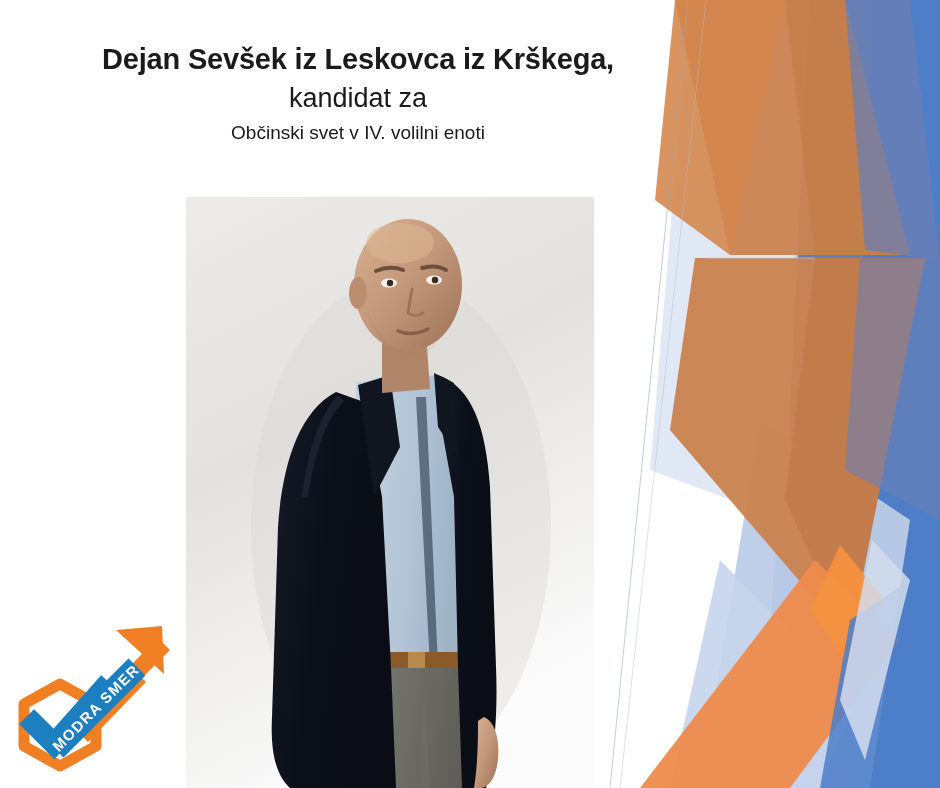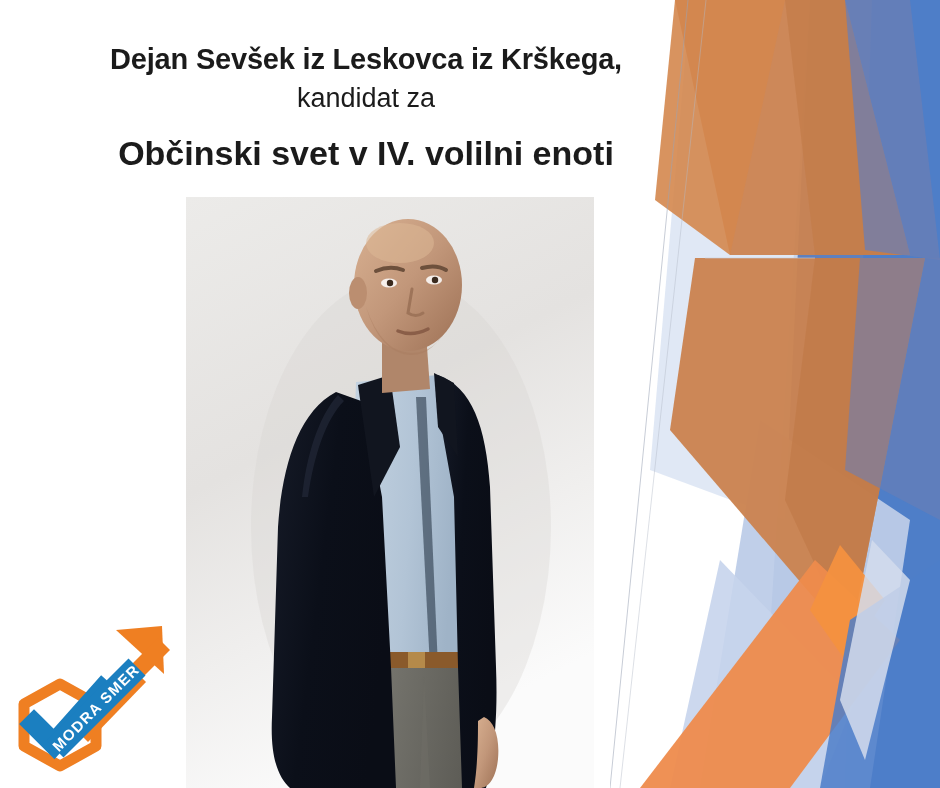"Dejan Sevšek iz Leskovca iz" .headline { left: 16px -> 8px }
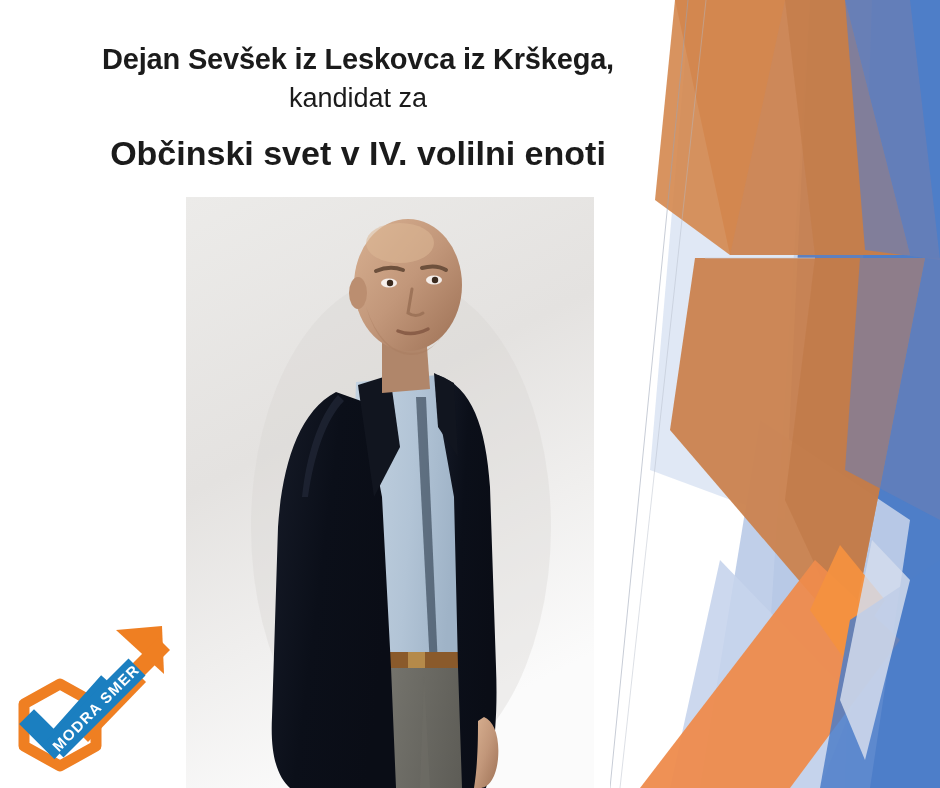"Občinski svet v IV. volilni" .headline .line3 { font-size: 34px -> 19px; font-weight: bold -> normal; margin-top: 13px -> 3px }
